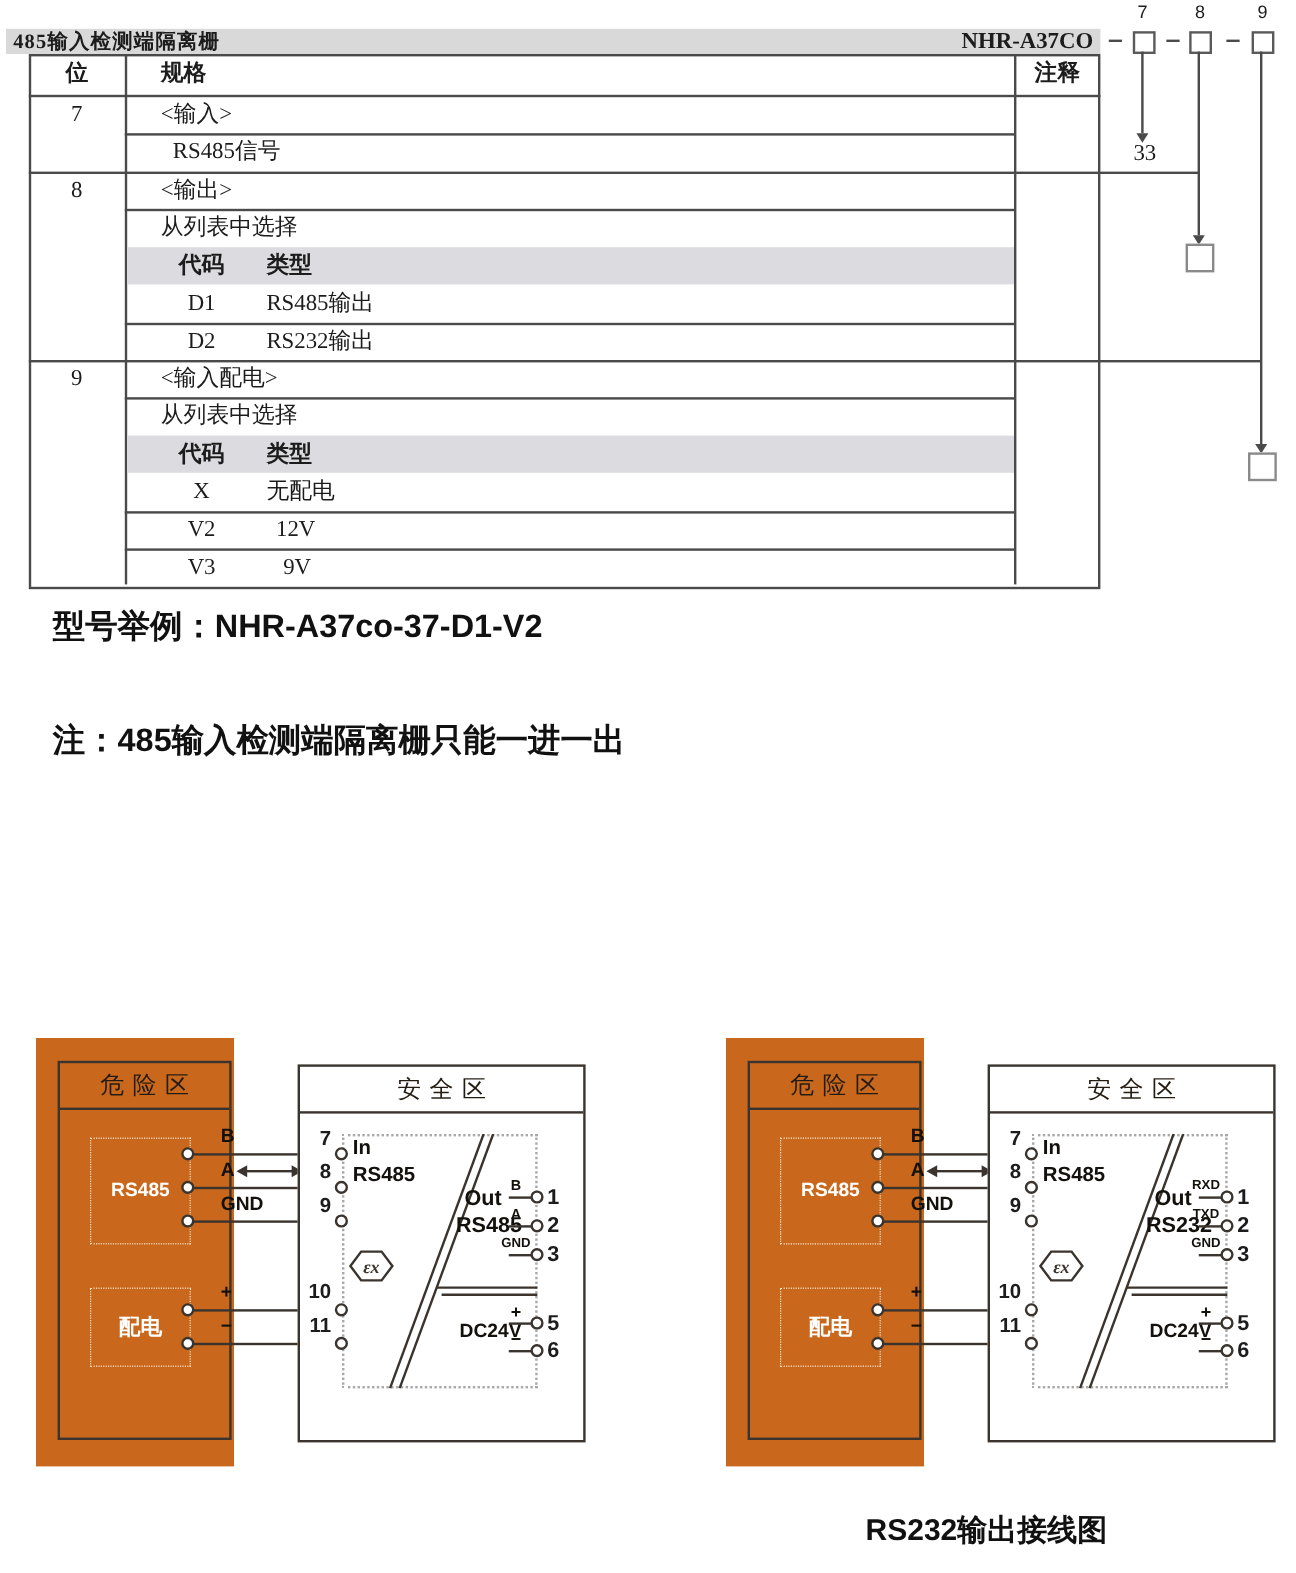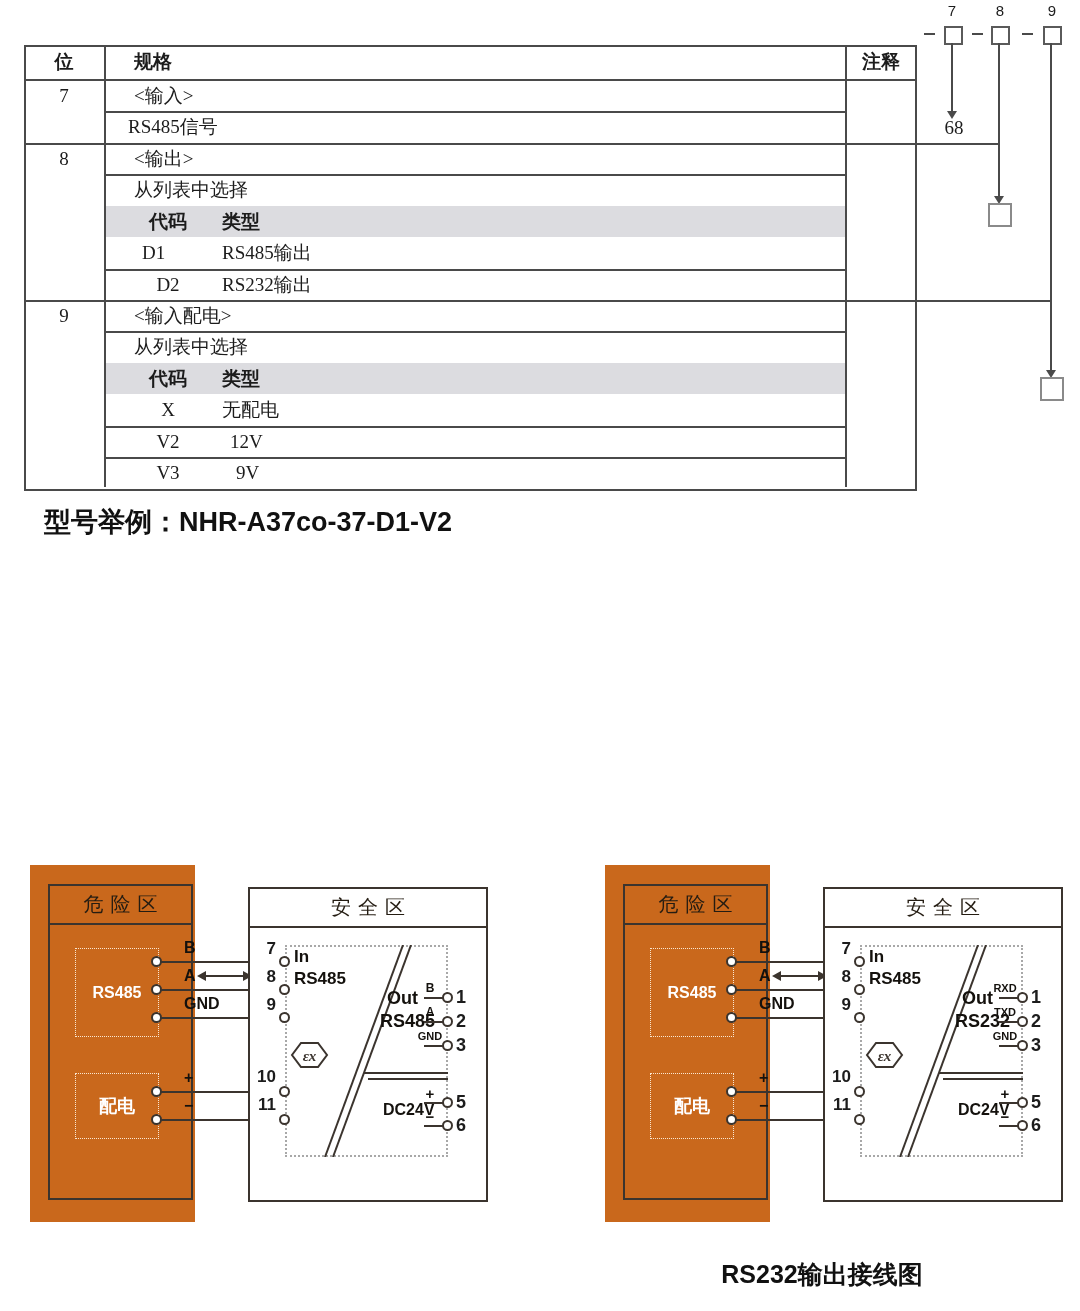"485输入检测端隔离栅" div.abs { html: none -> <div> <span>485输入检测端隔离栅</span> <span>NHR-A37CO</span> </div> }
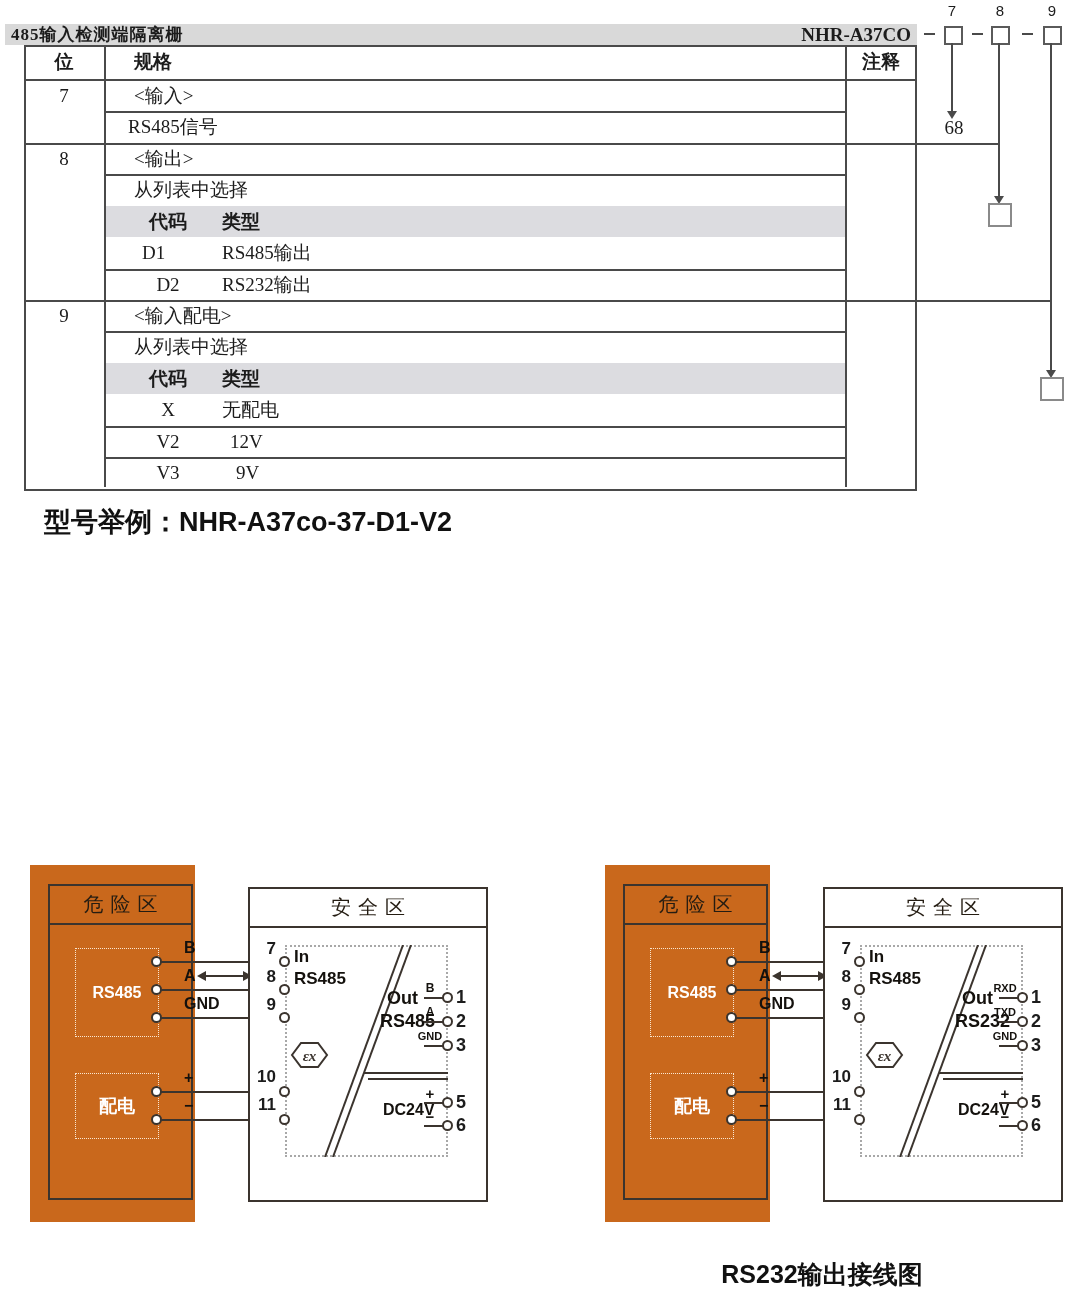"RS485信号" div.abs { left: 128px -> 144px }
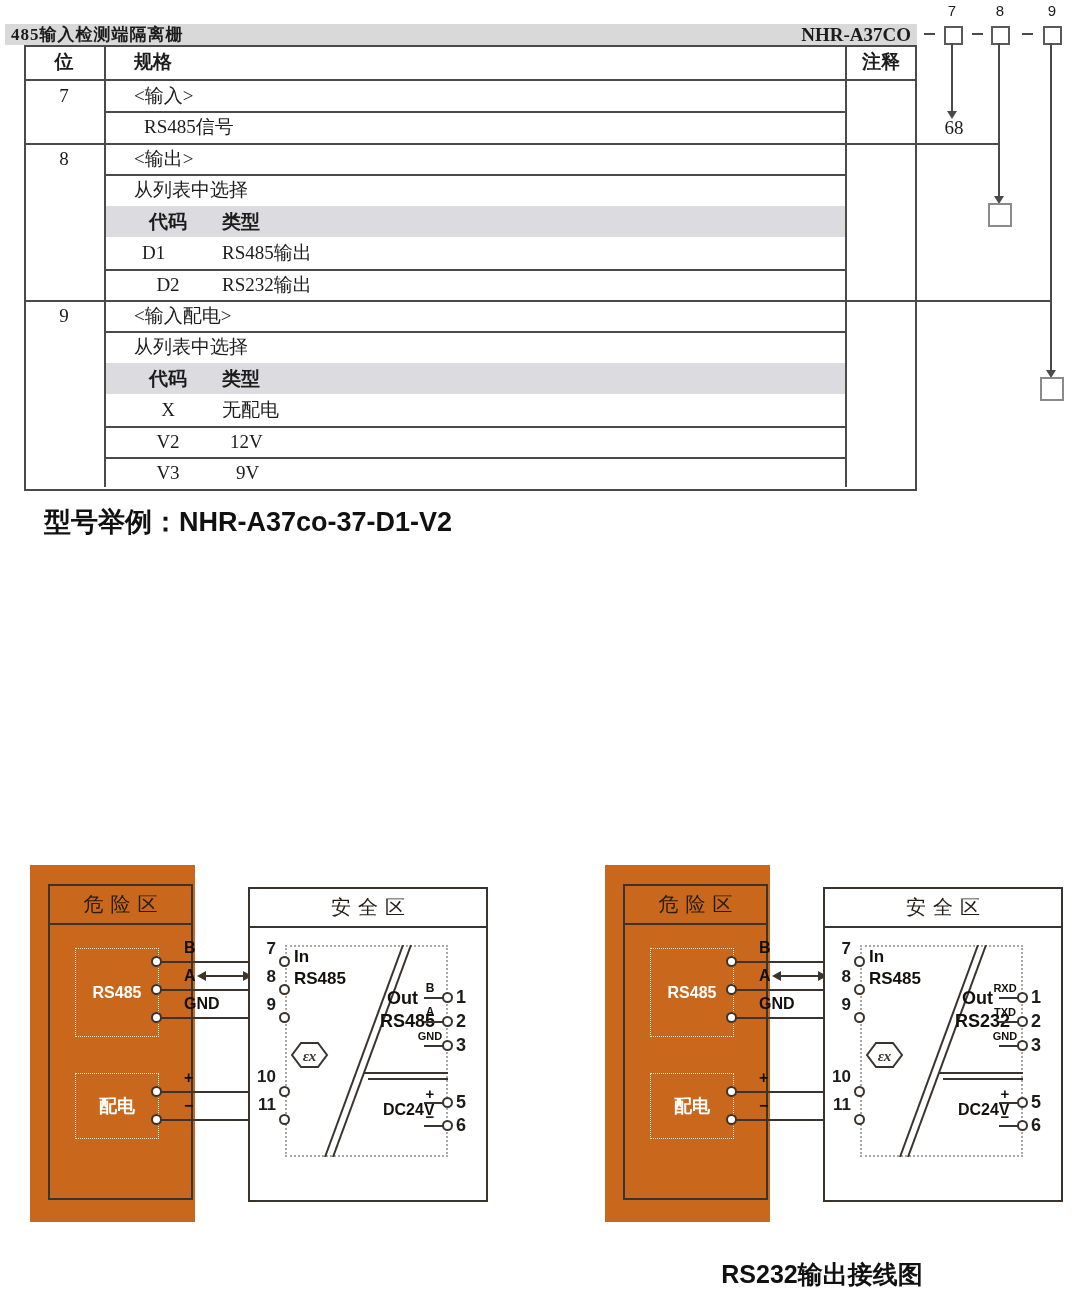"68" div.abs { text: 68 -> 33 }
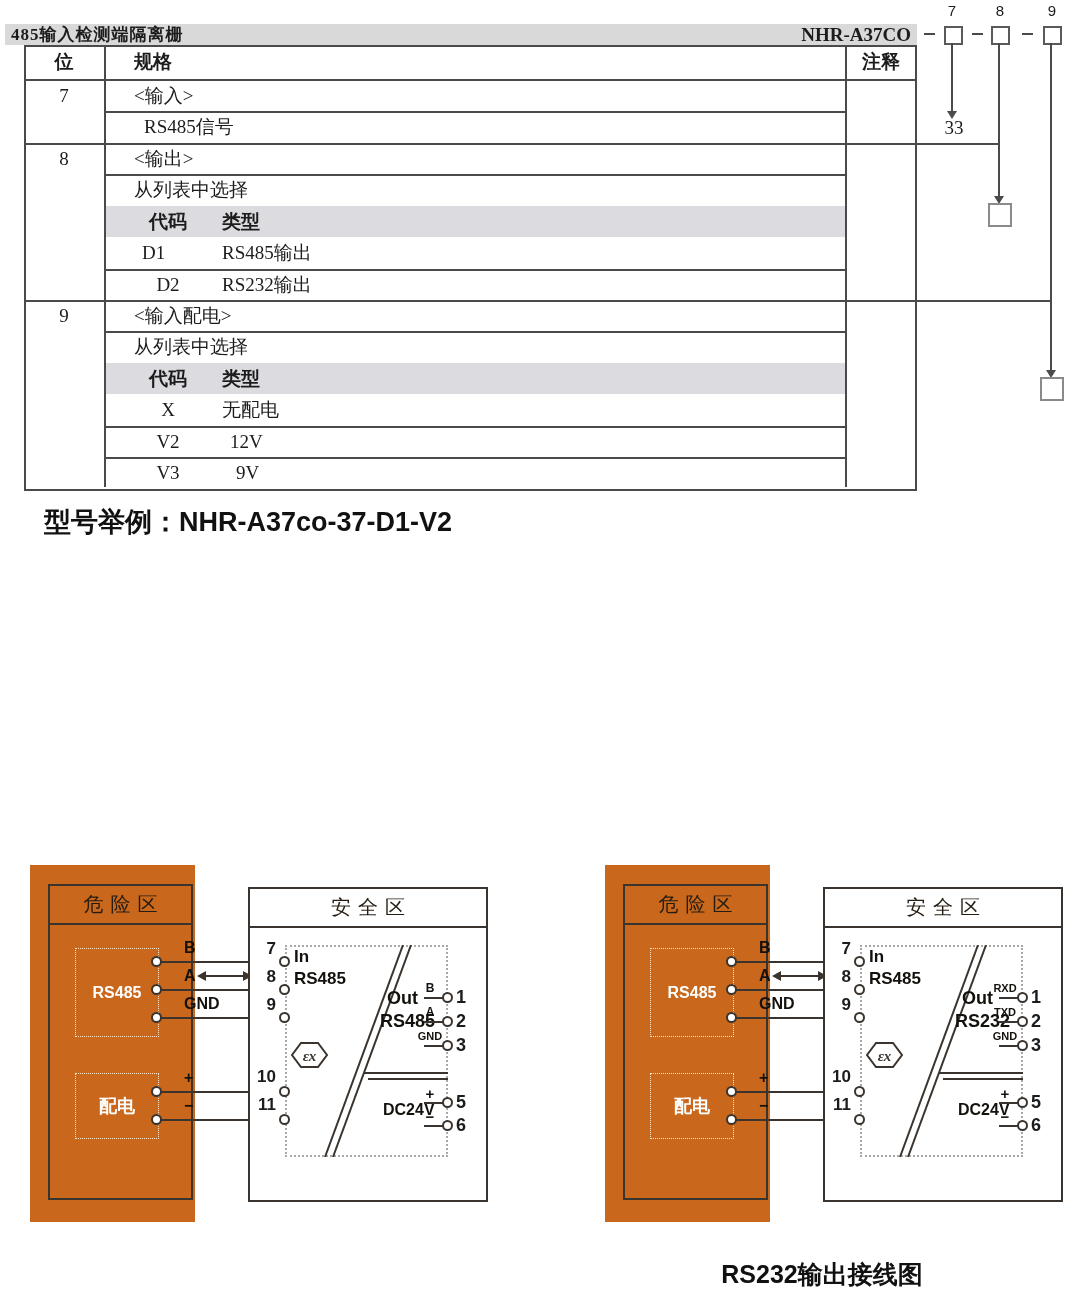"D1" div.abs { text-align: left -> center }
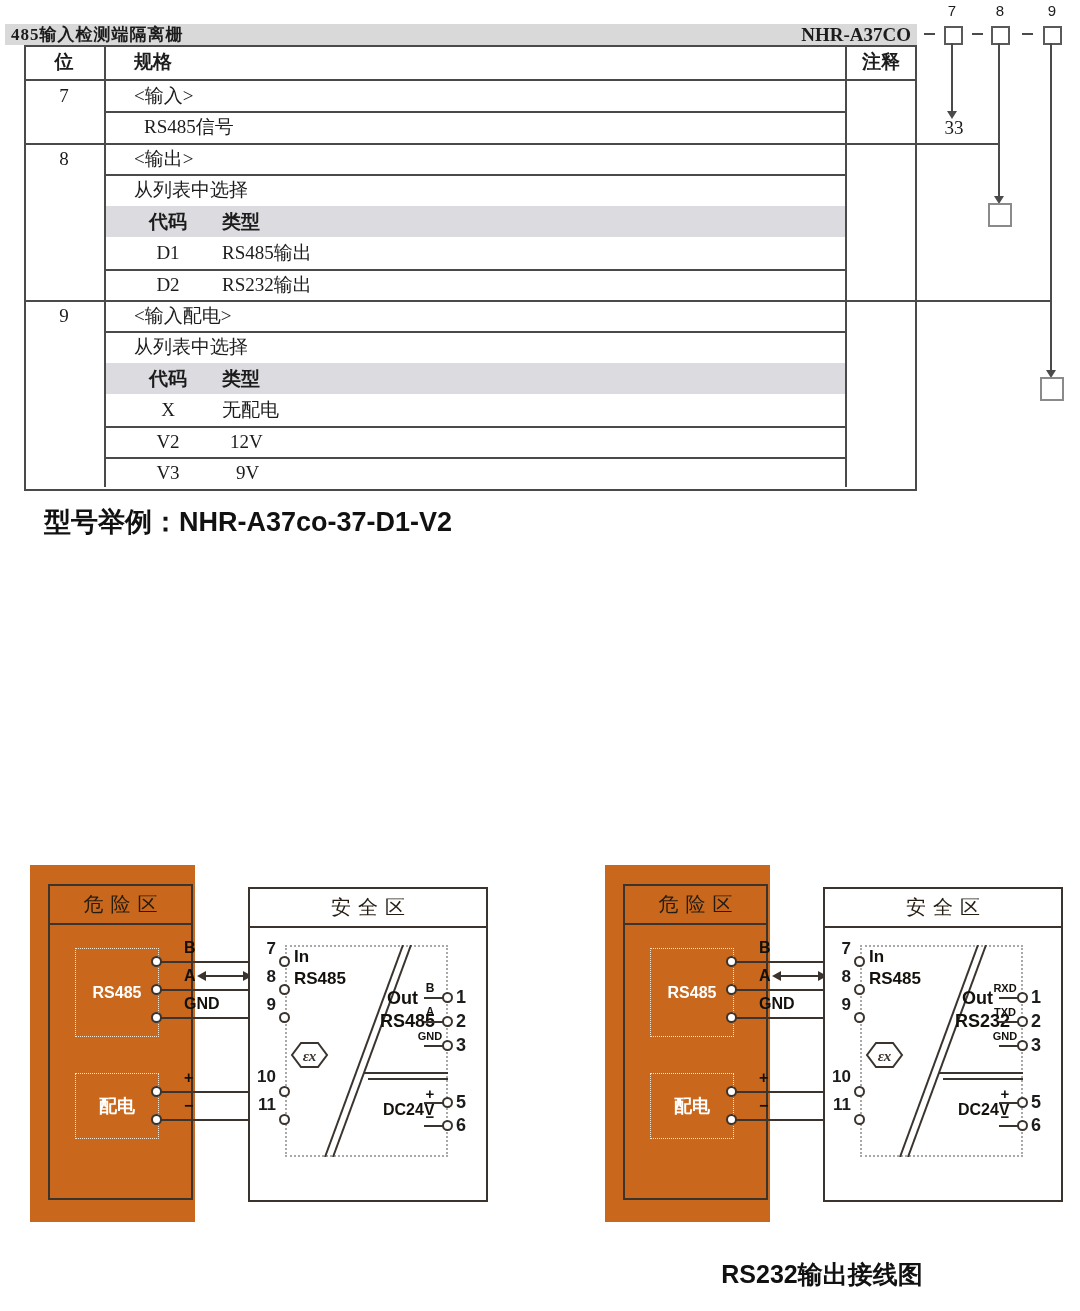"注：485输入检测端隔离栅只能一进一出" div.abs { html: none -> <div>注：485输入检测端隔离栅只能一进一出</div> }
